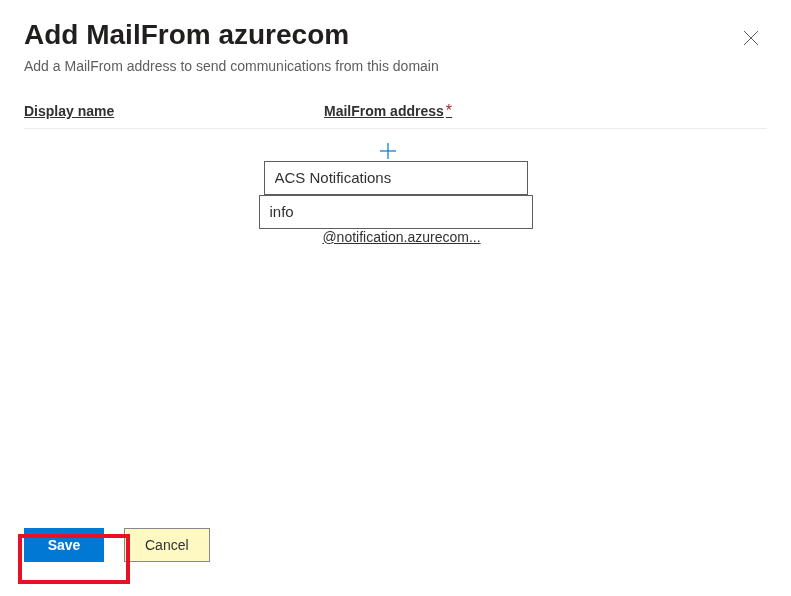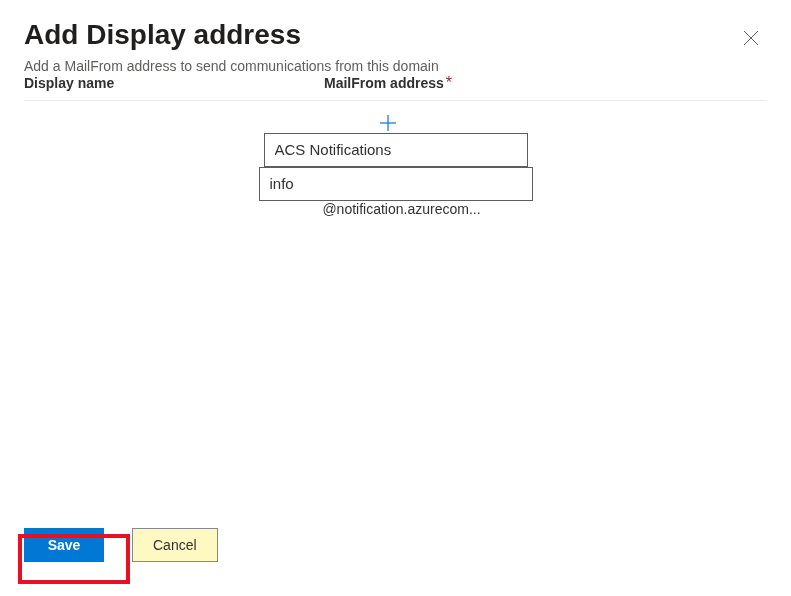"Add Display address" h1.title { text: Display address -> MailFrom azurecom }
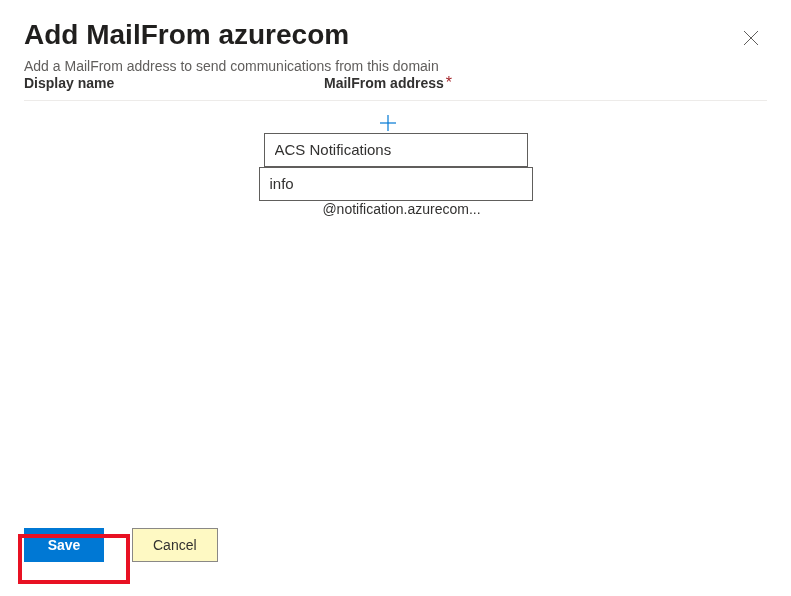"Display name" .form-area { margin-top: none -> 28px; text-decoration: none -> underline }
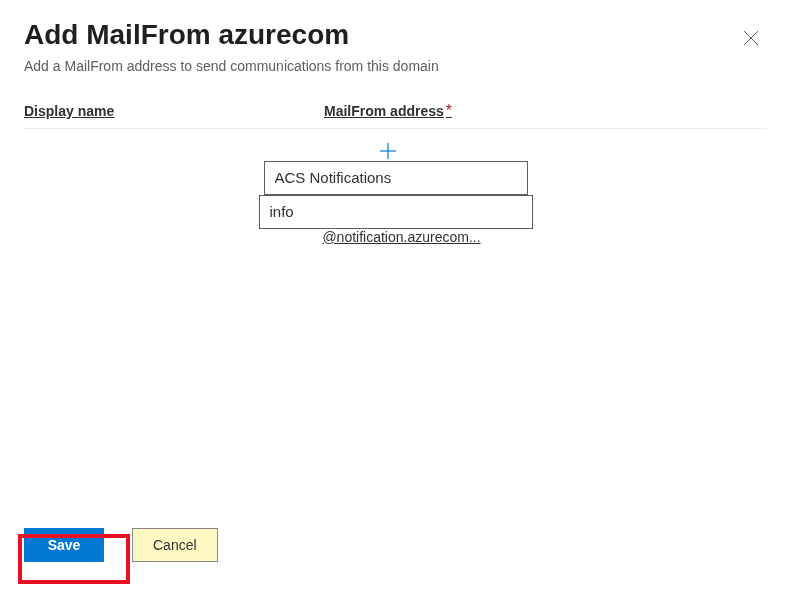"Save" .footer { gap: 28px -> 20px }
